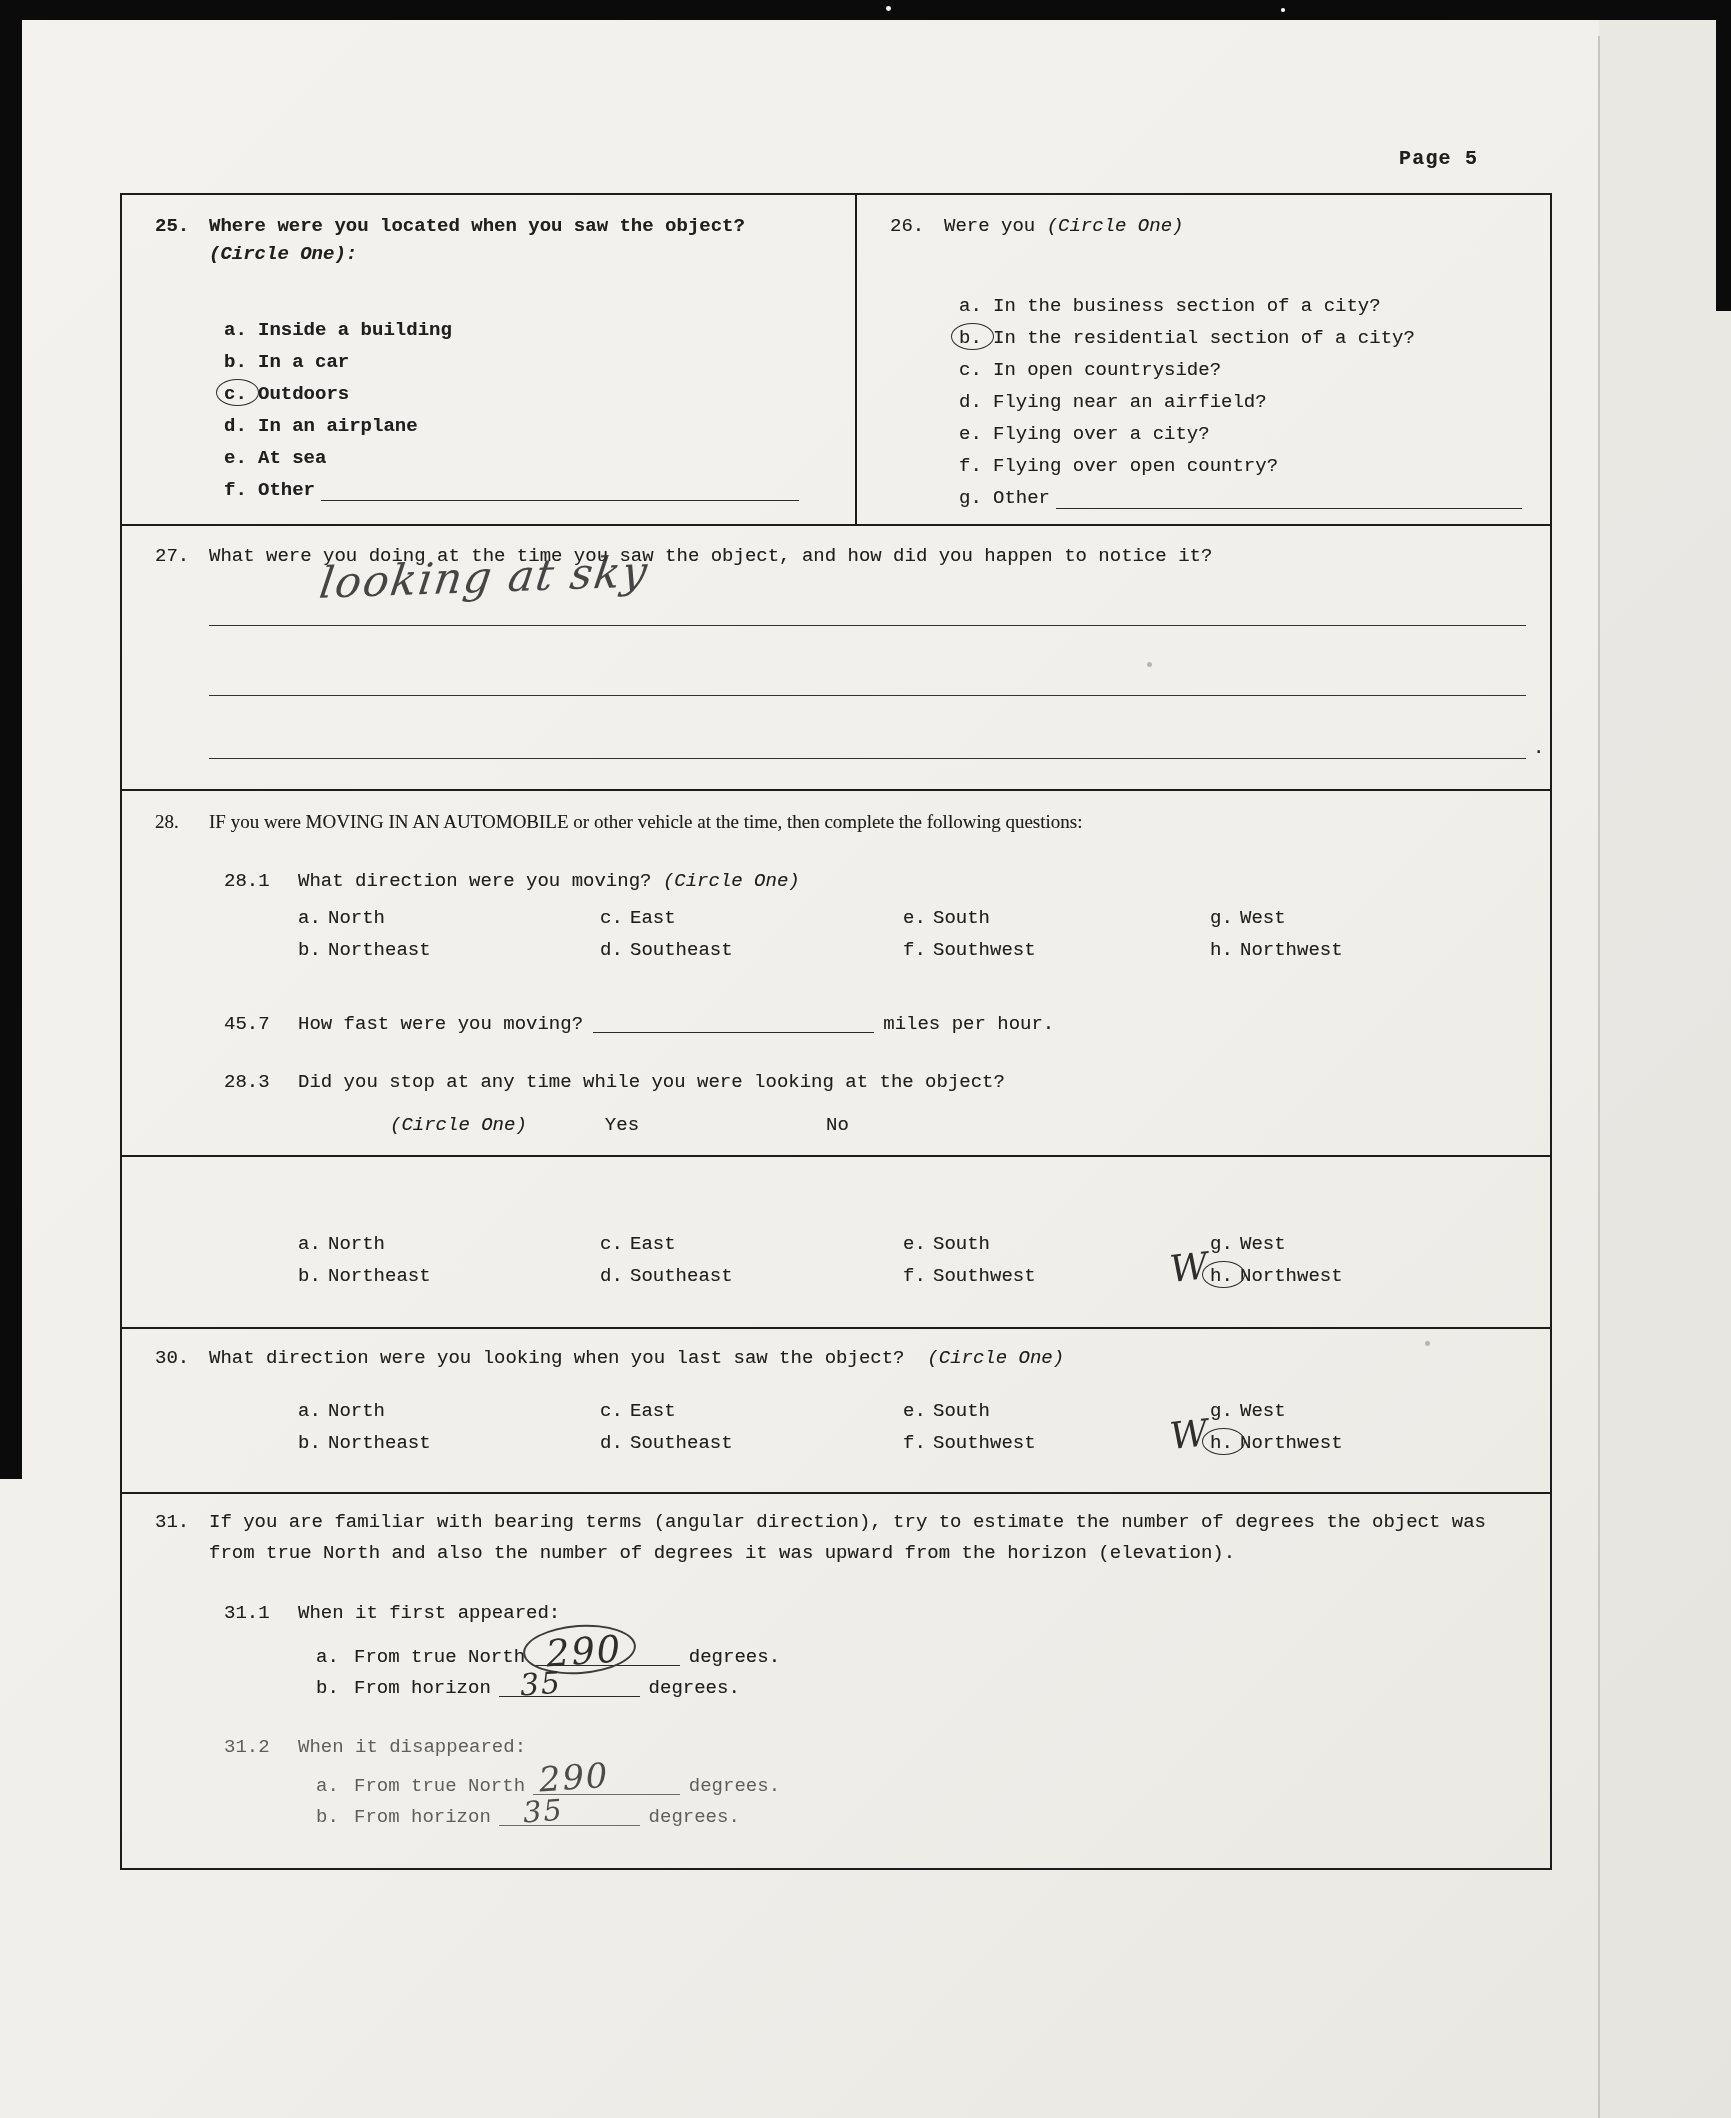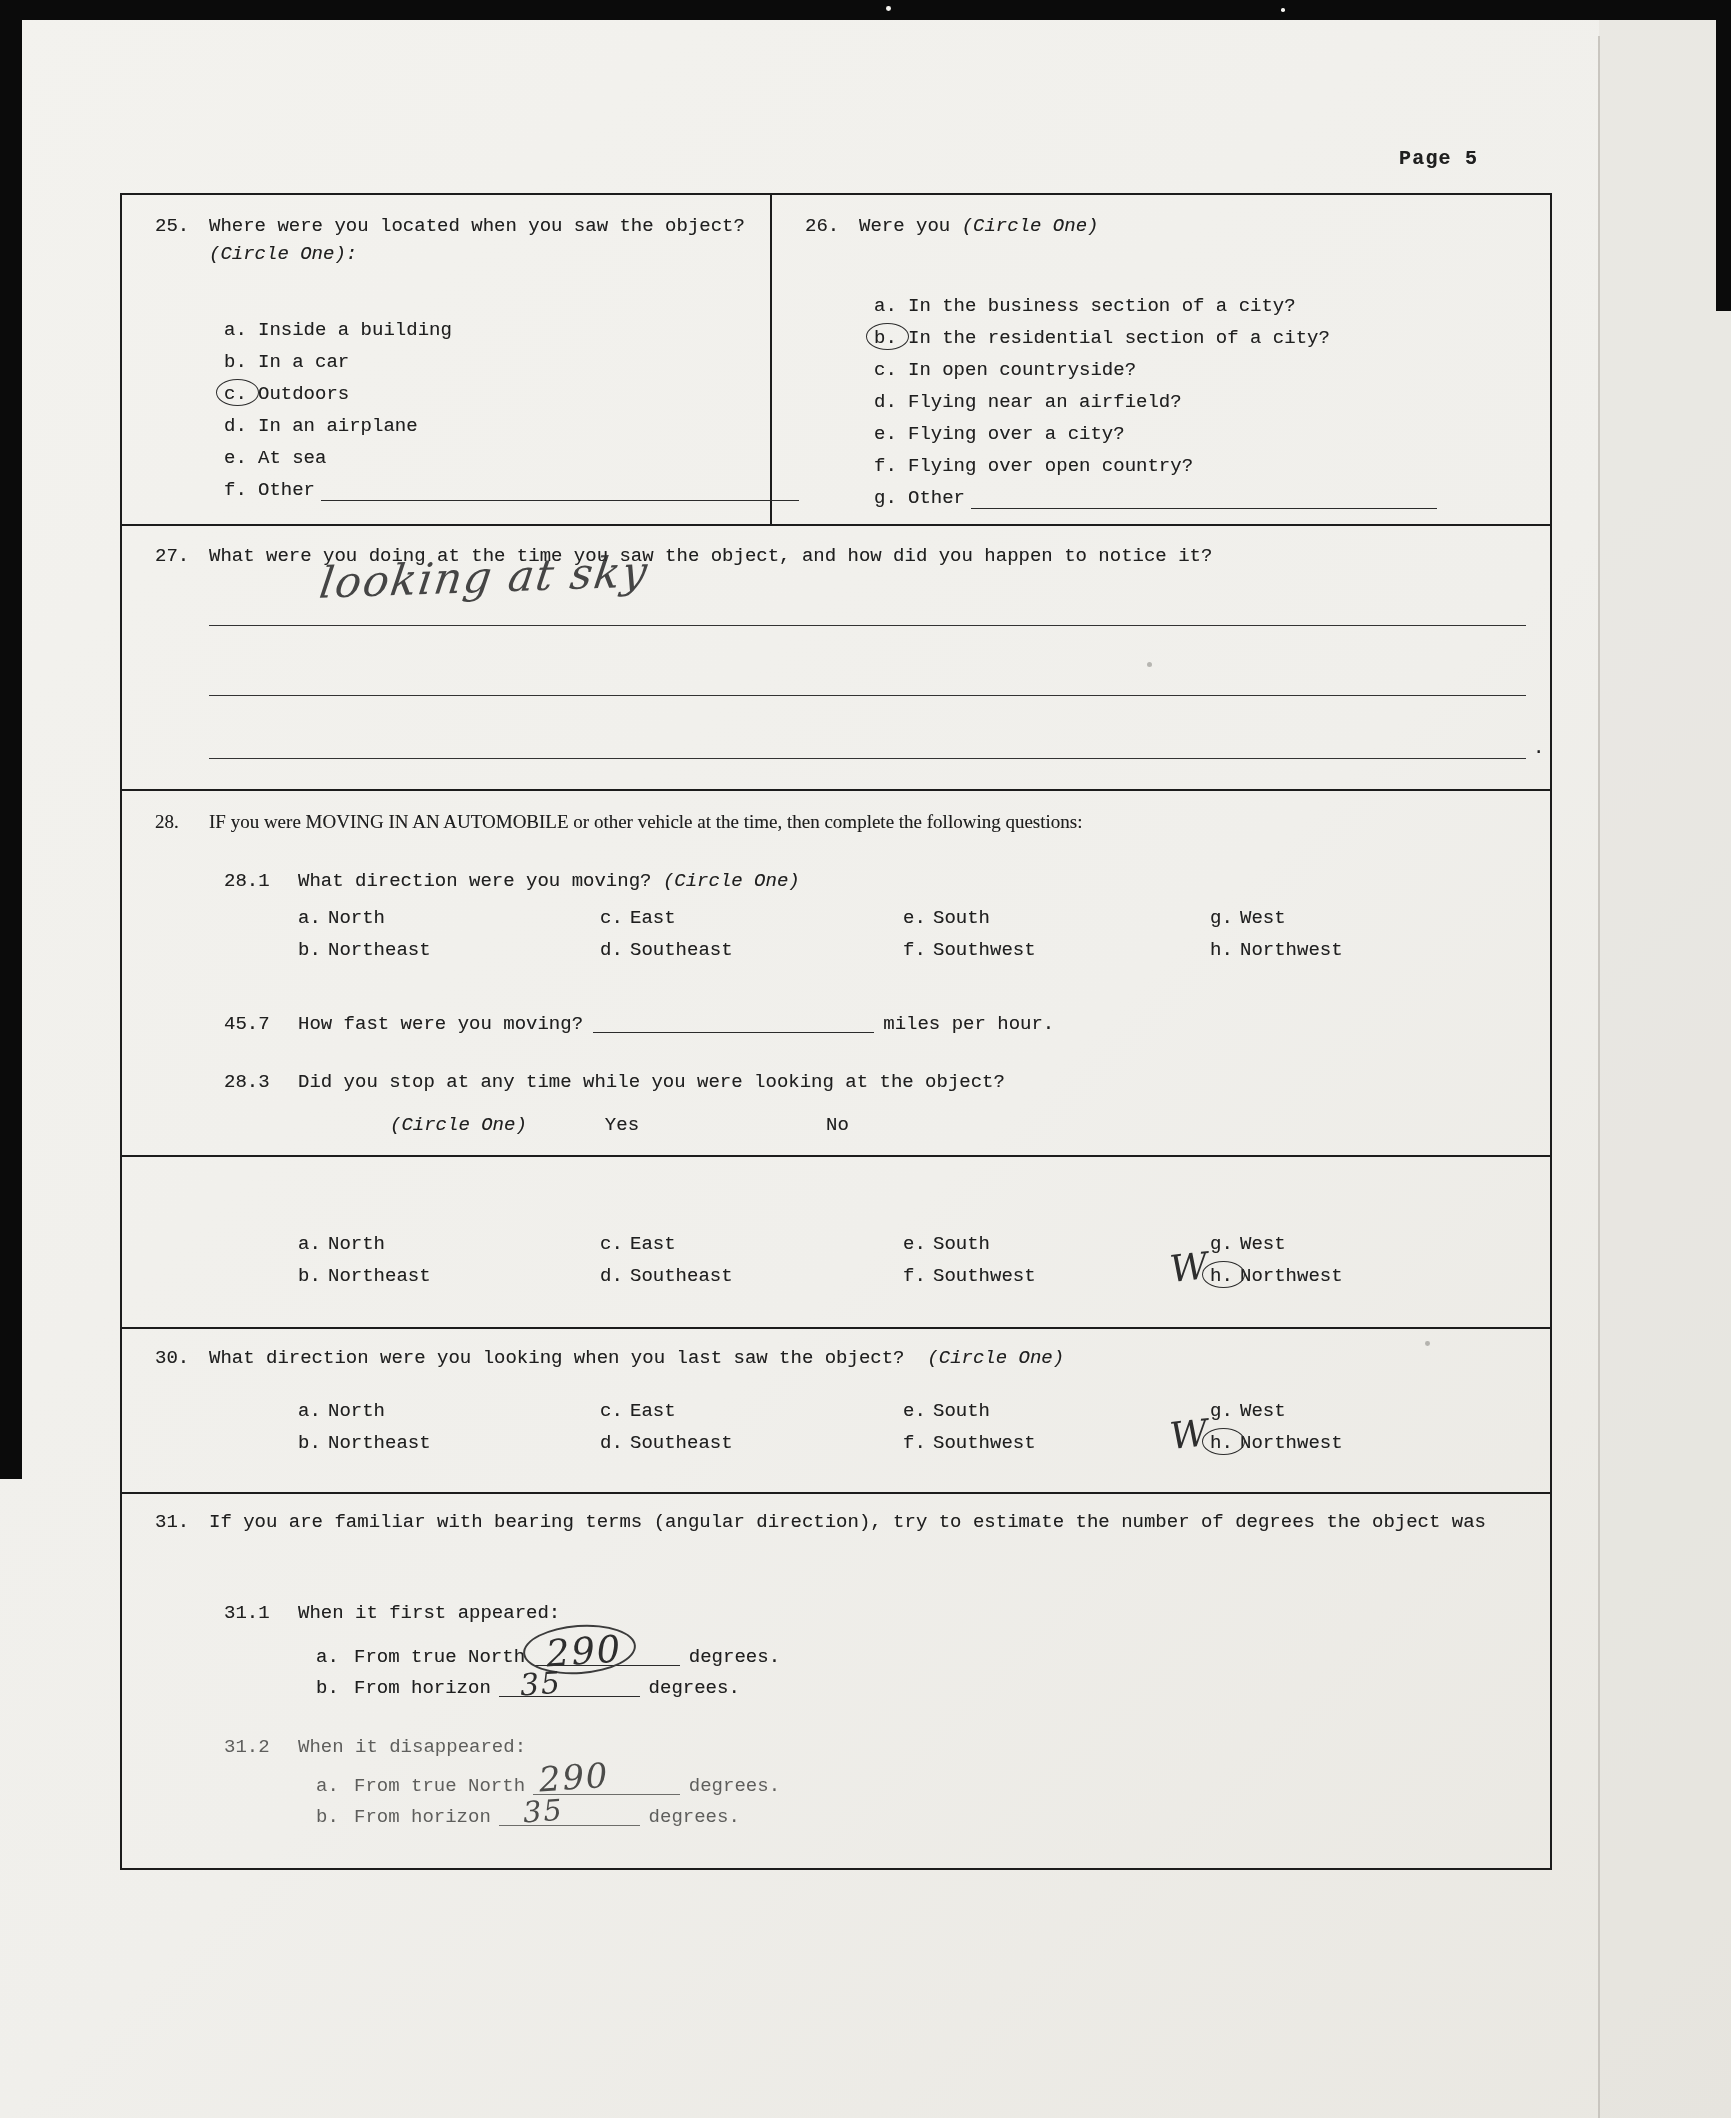"25." .col-left { font-weight: none -> bold; width: 650px -> 735px }
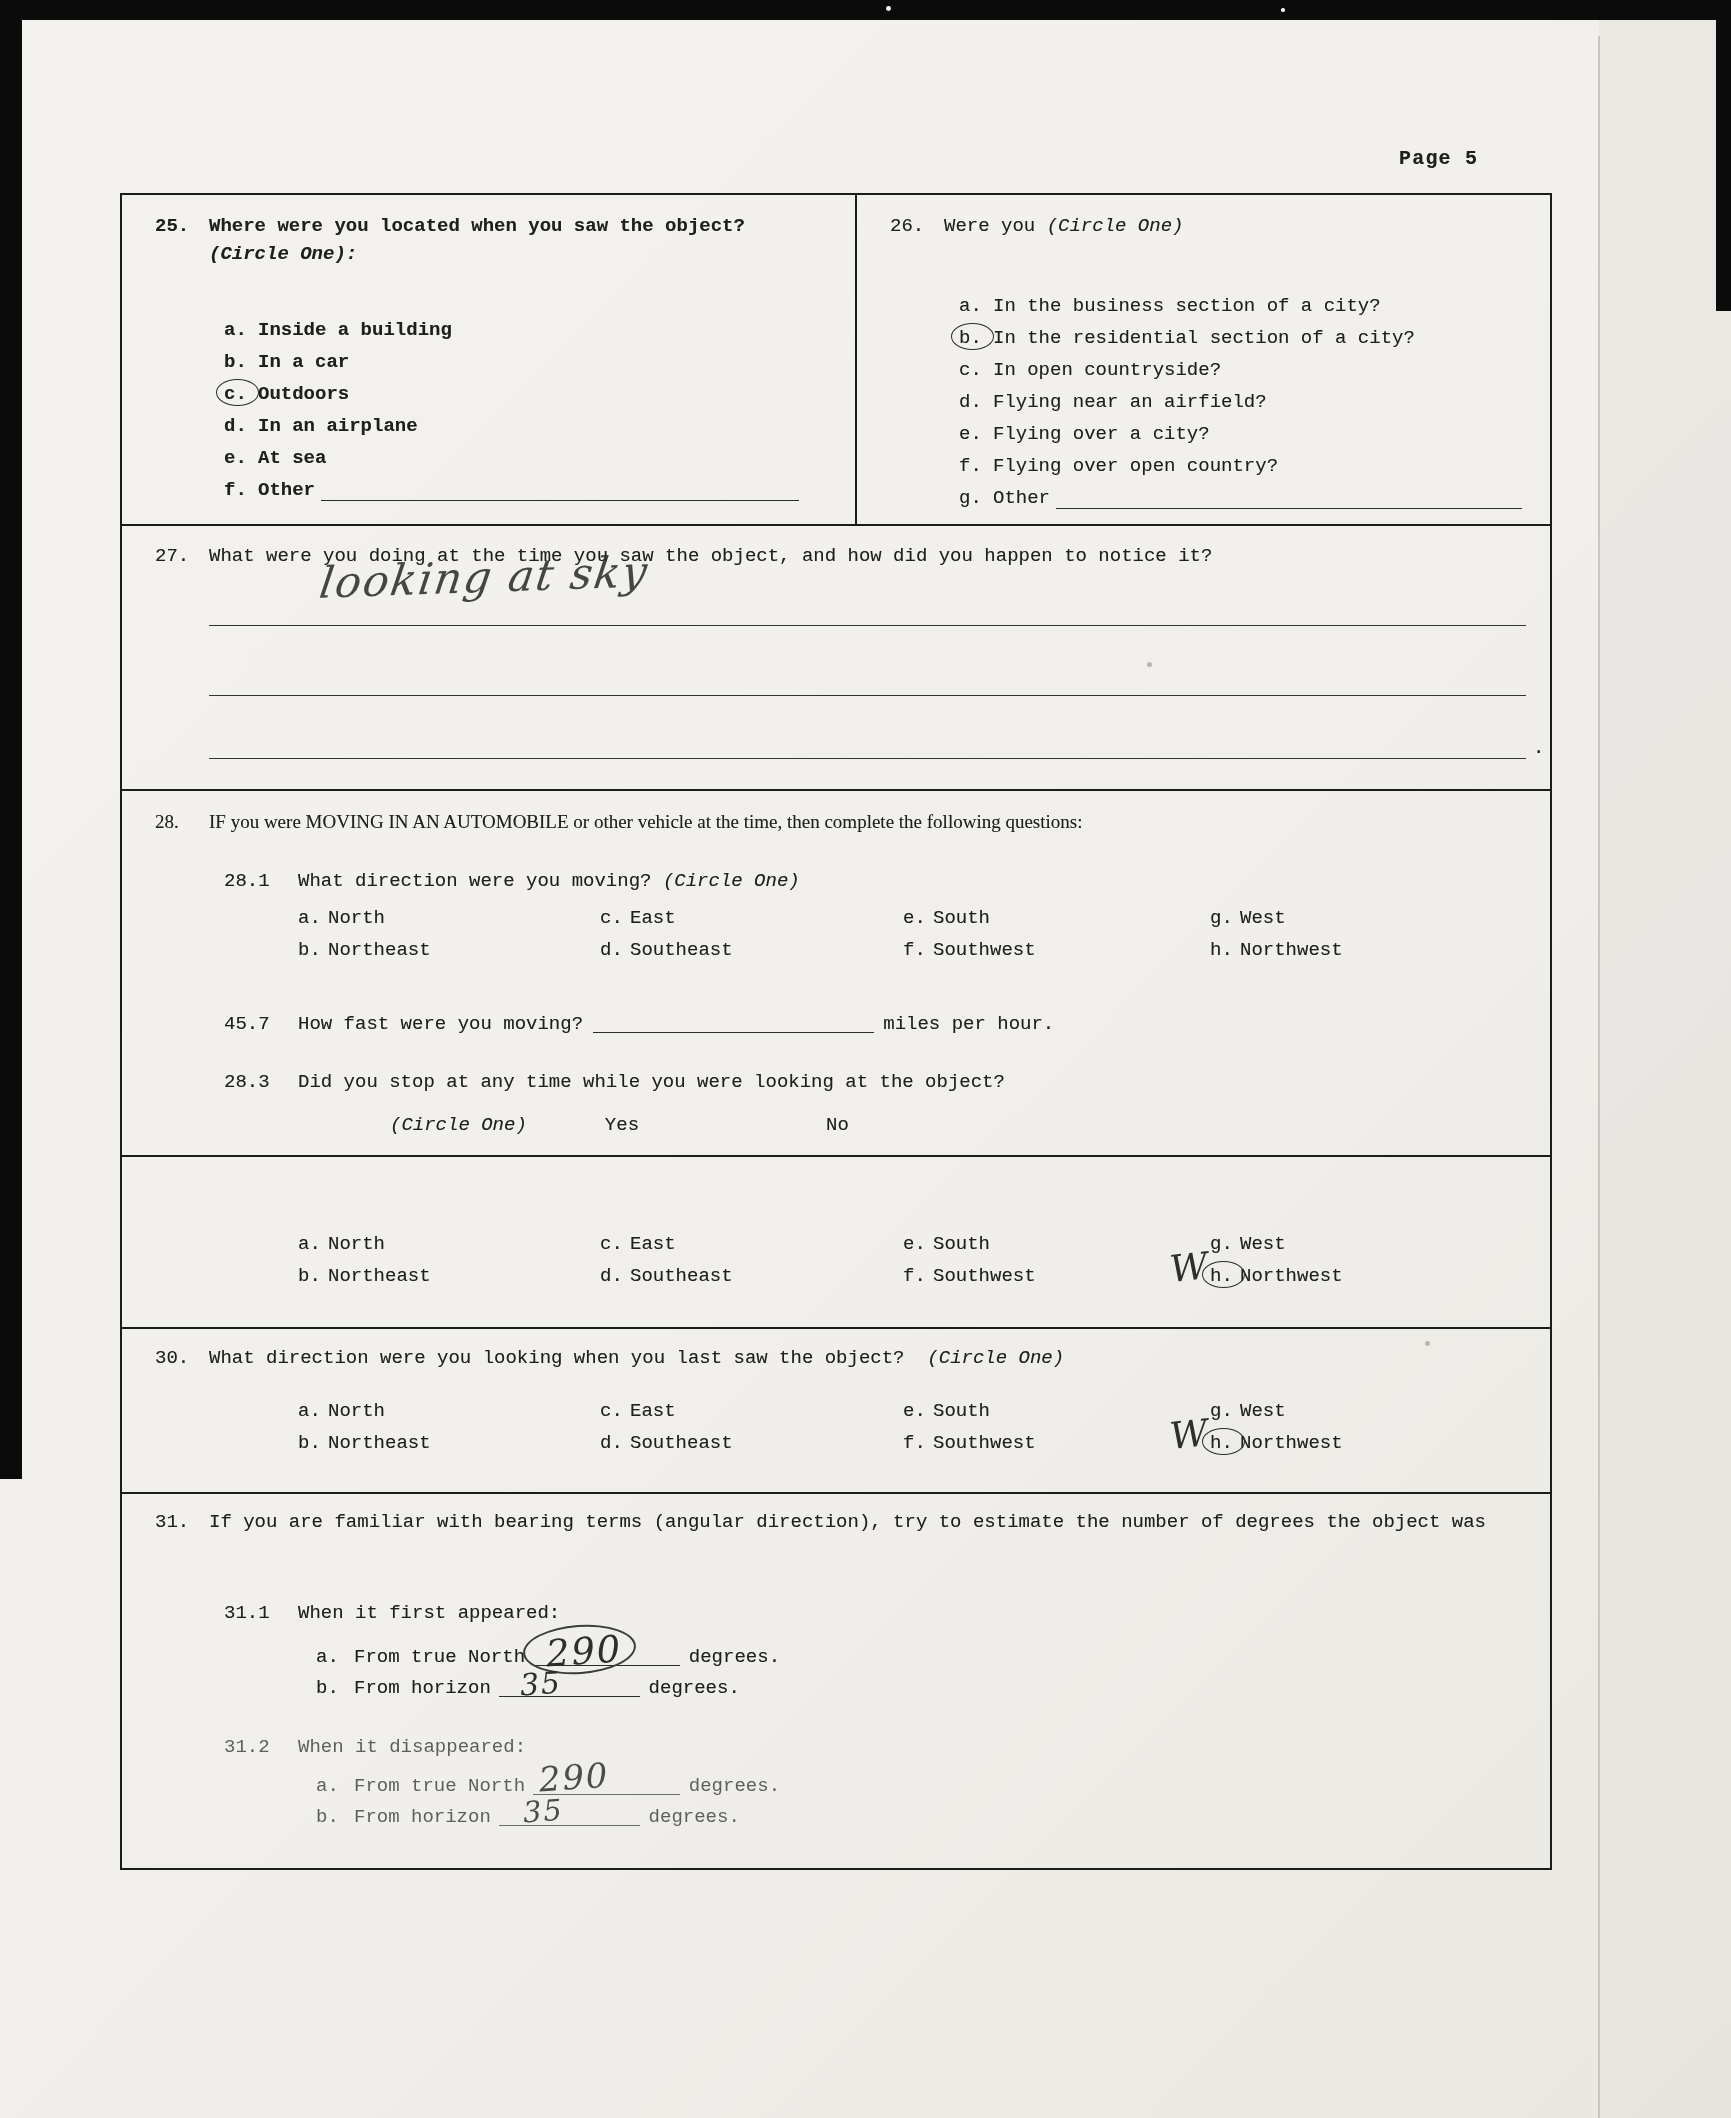"from true North and also" span { html: none -> <span>from true North and also the number of degrees it was upward from the horizon (elevation).</span> }
